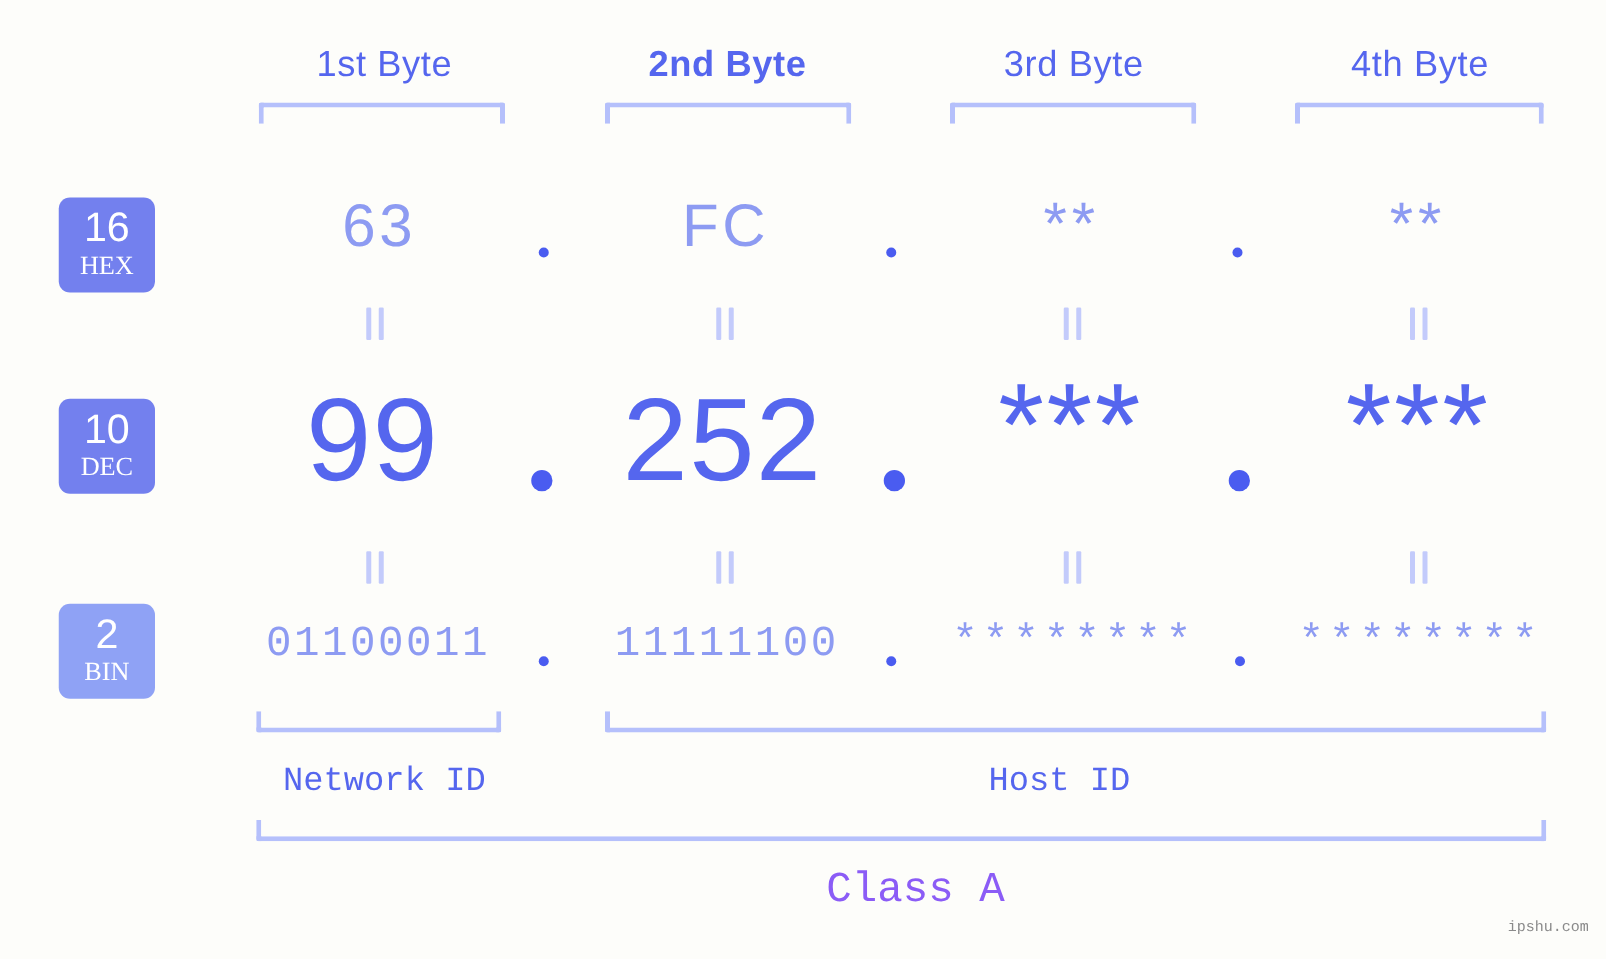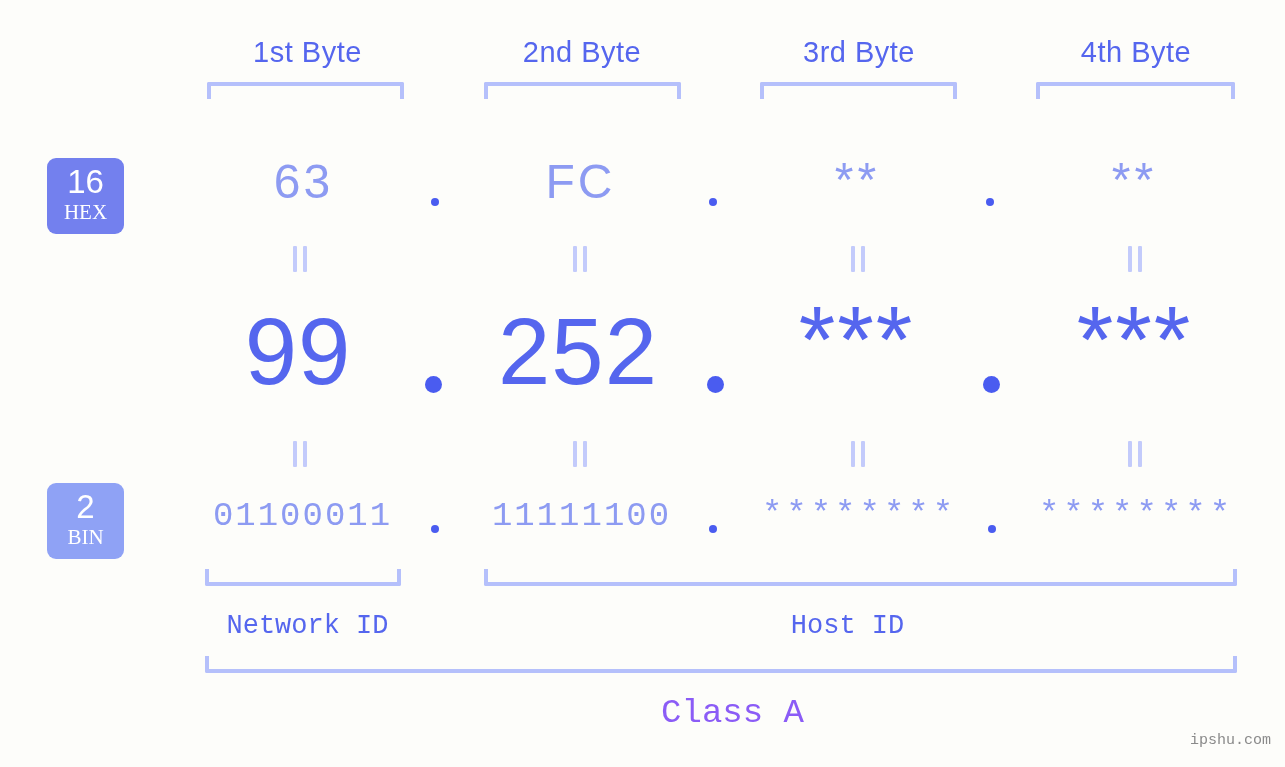"2nd Byte" div.byte-label { font-weight: none -> bold }
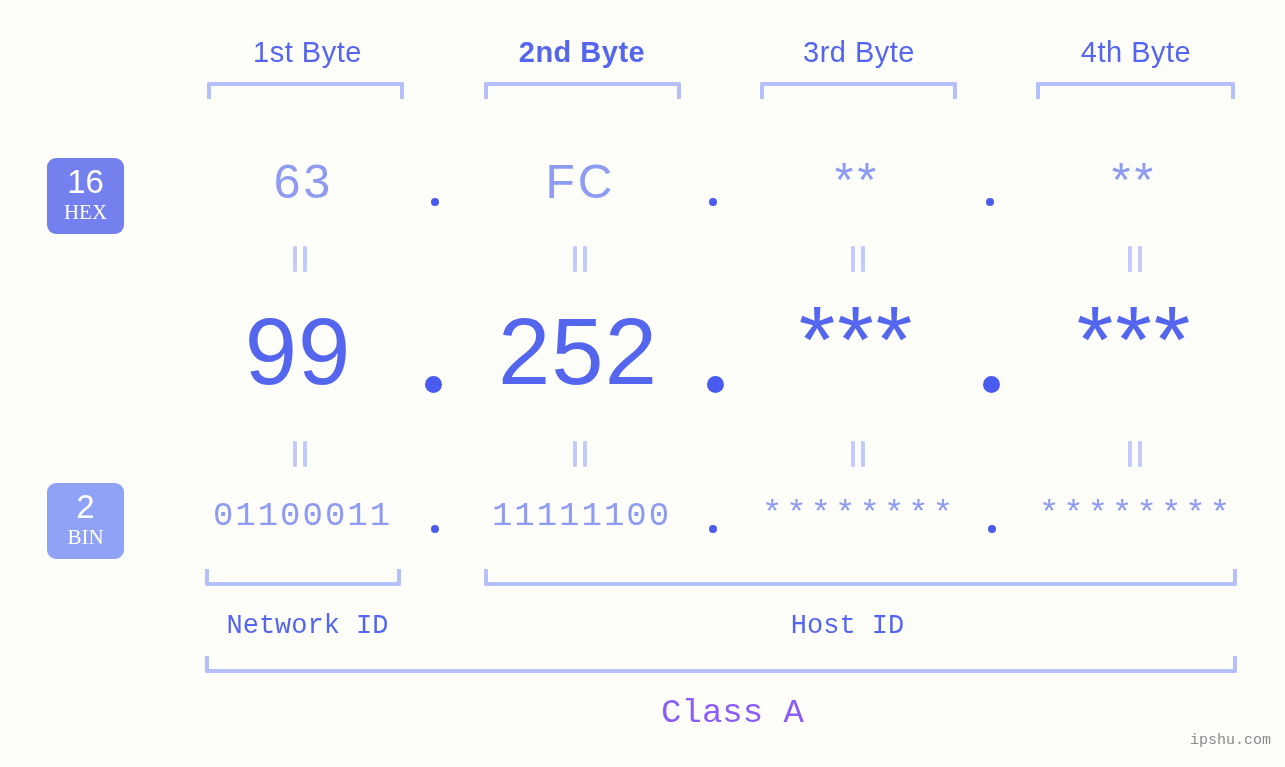"10" div.badge { html: none -> <div> <span>10</span> <span>DEC</span> </div> }
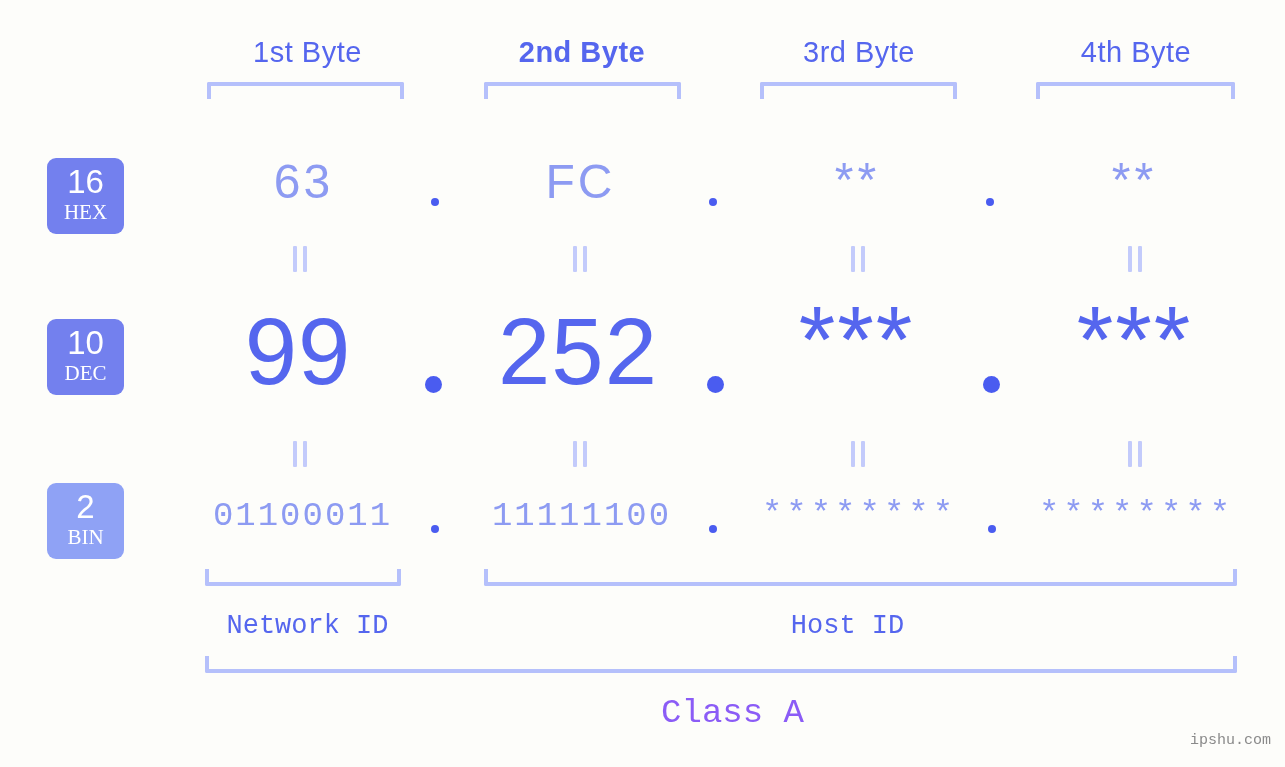"ipshu.com" .watermark { font-size: 15px -> 12px }
